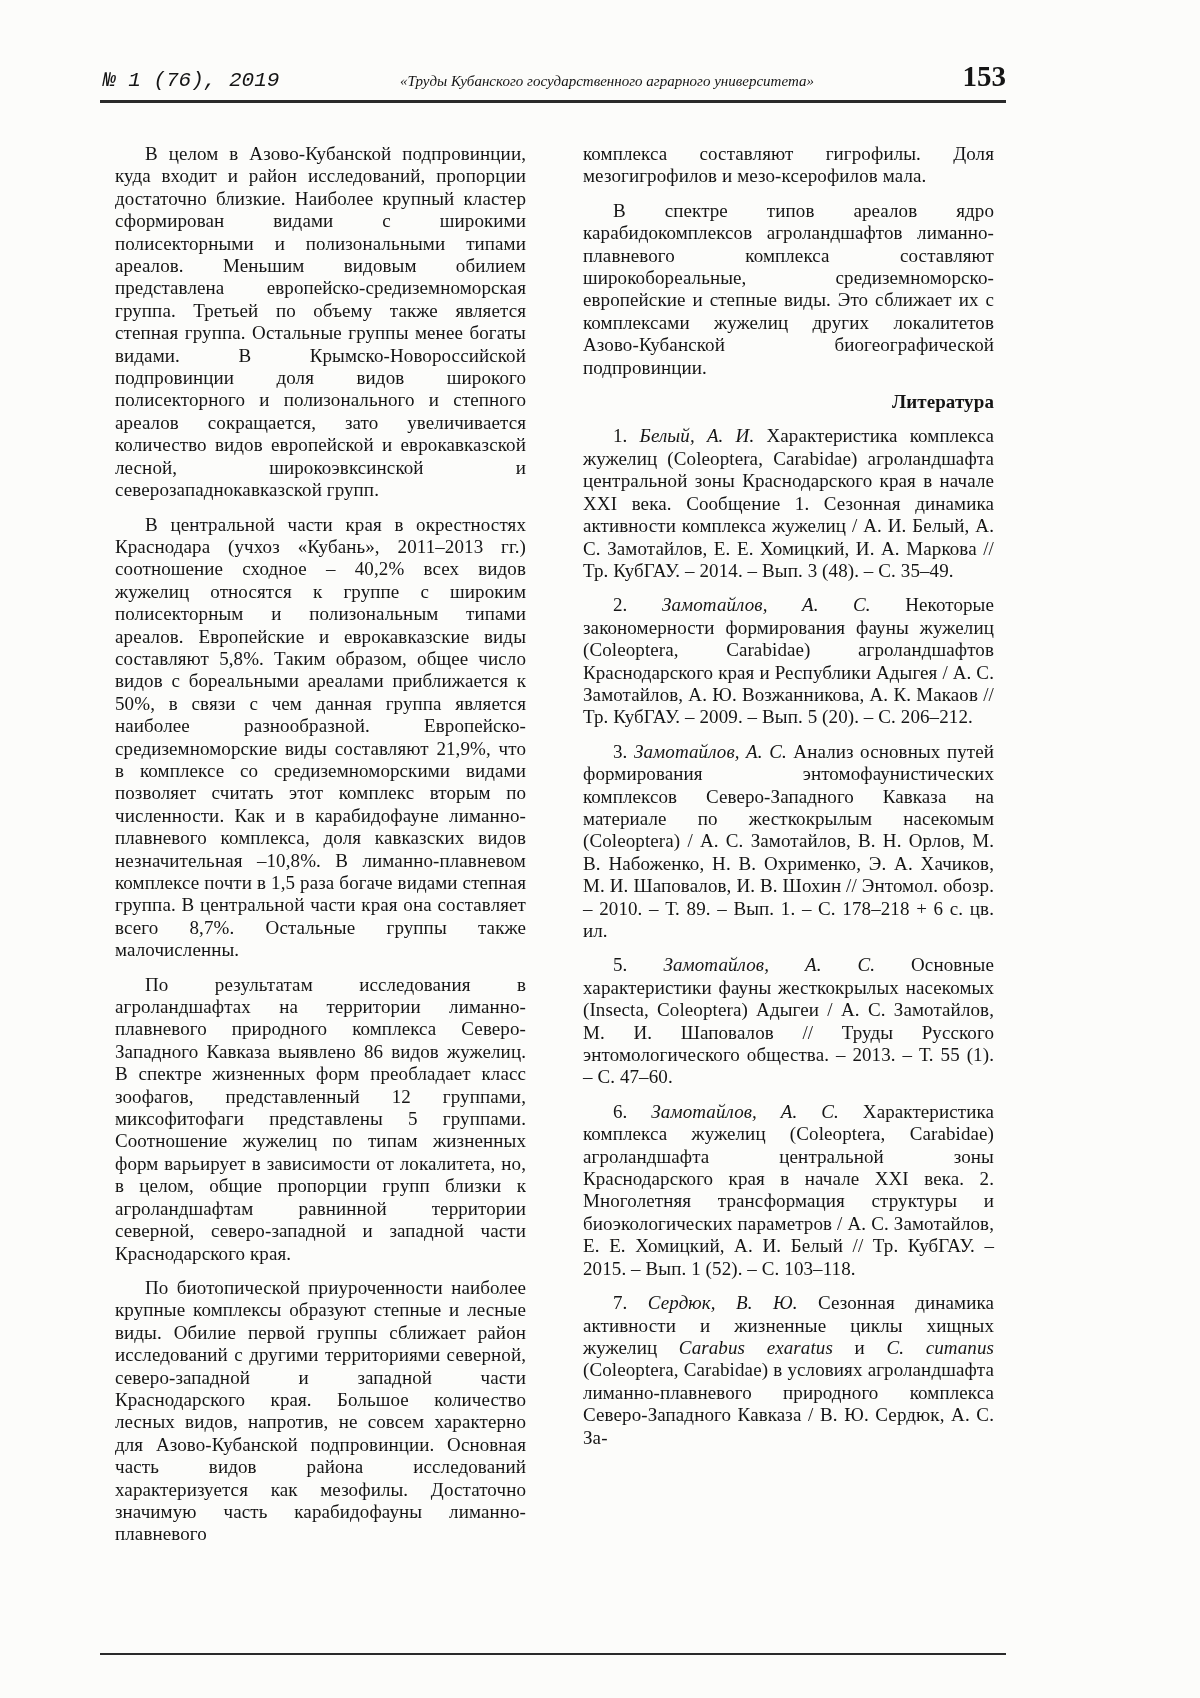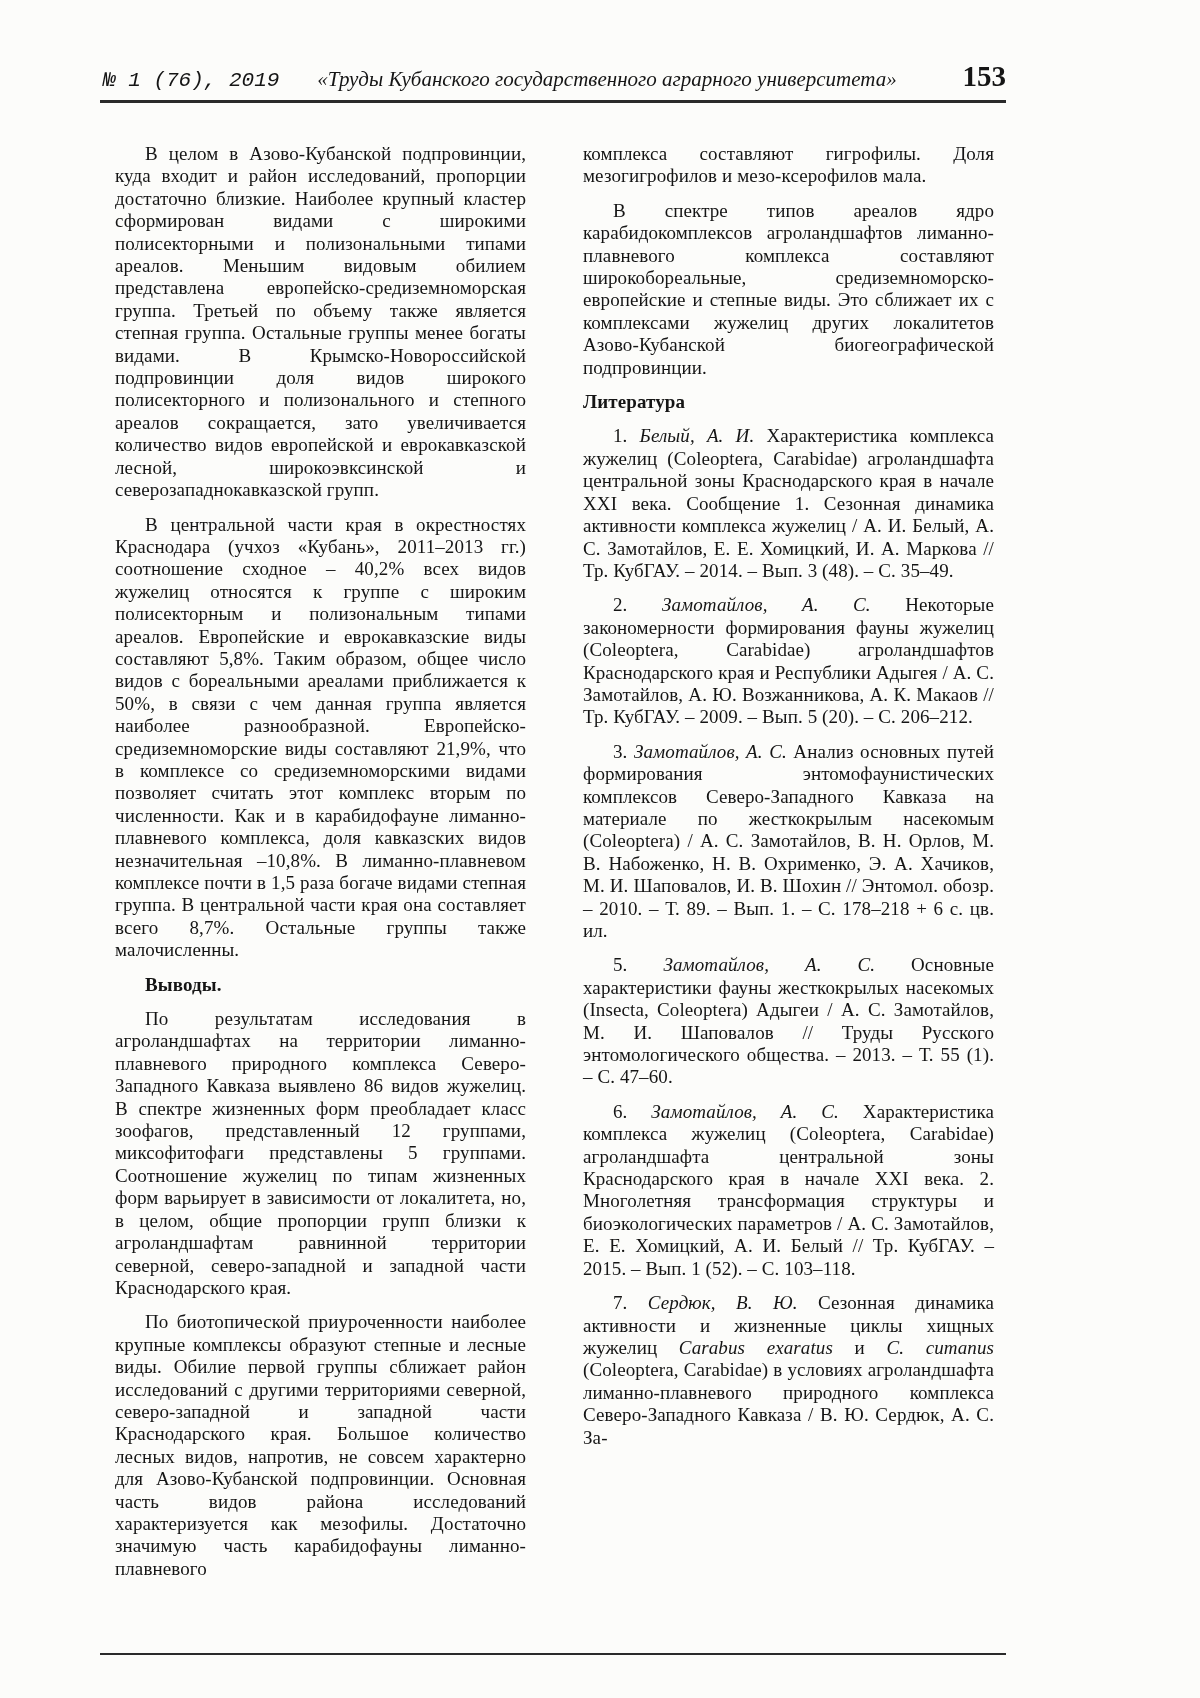"«Труды Кубанского государственного" .journal { font-size: 21px -> 15px }
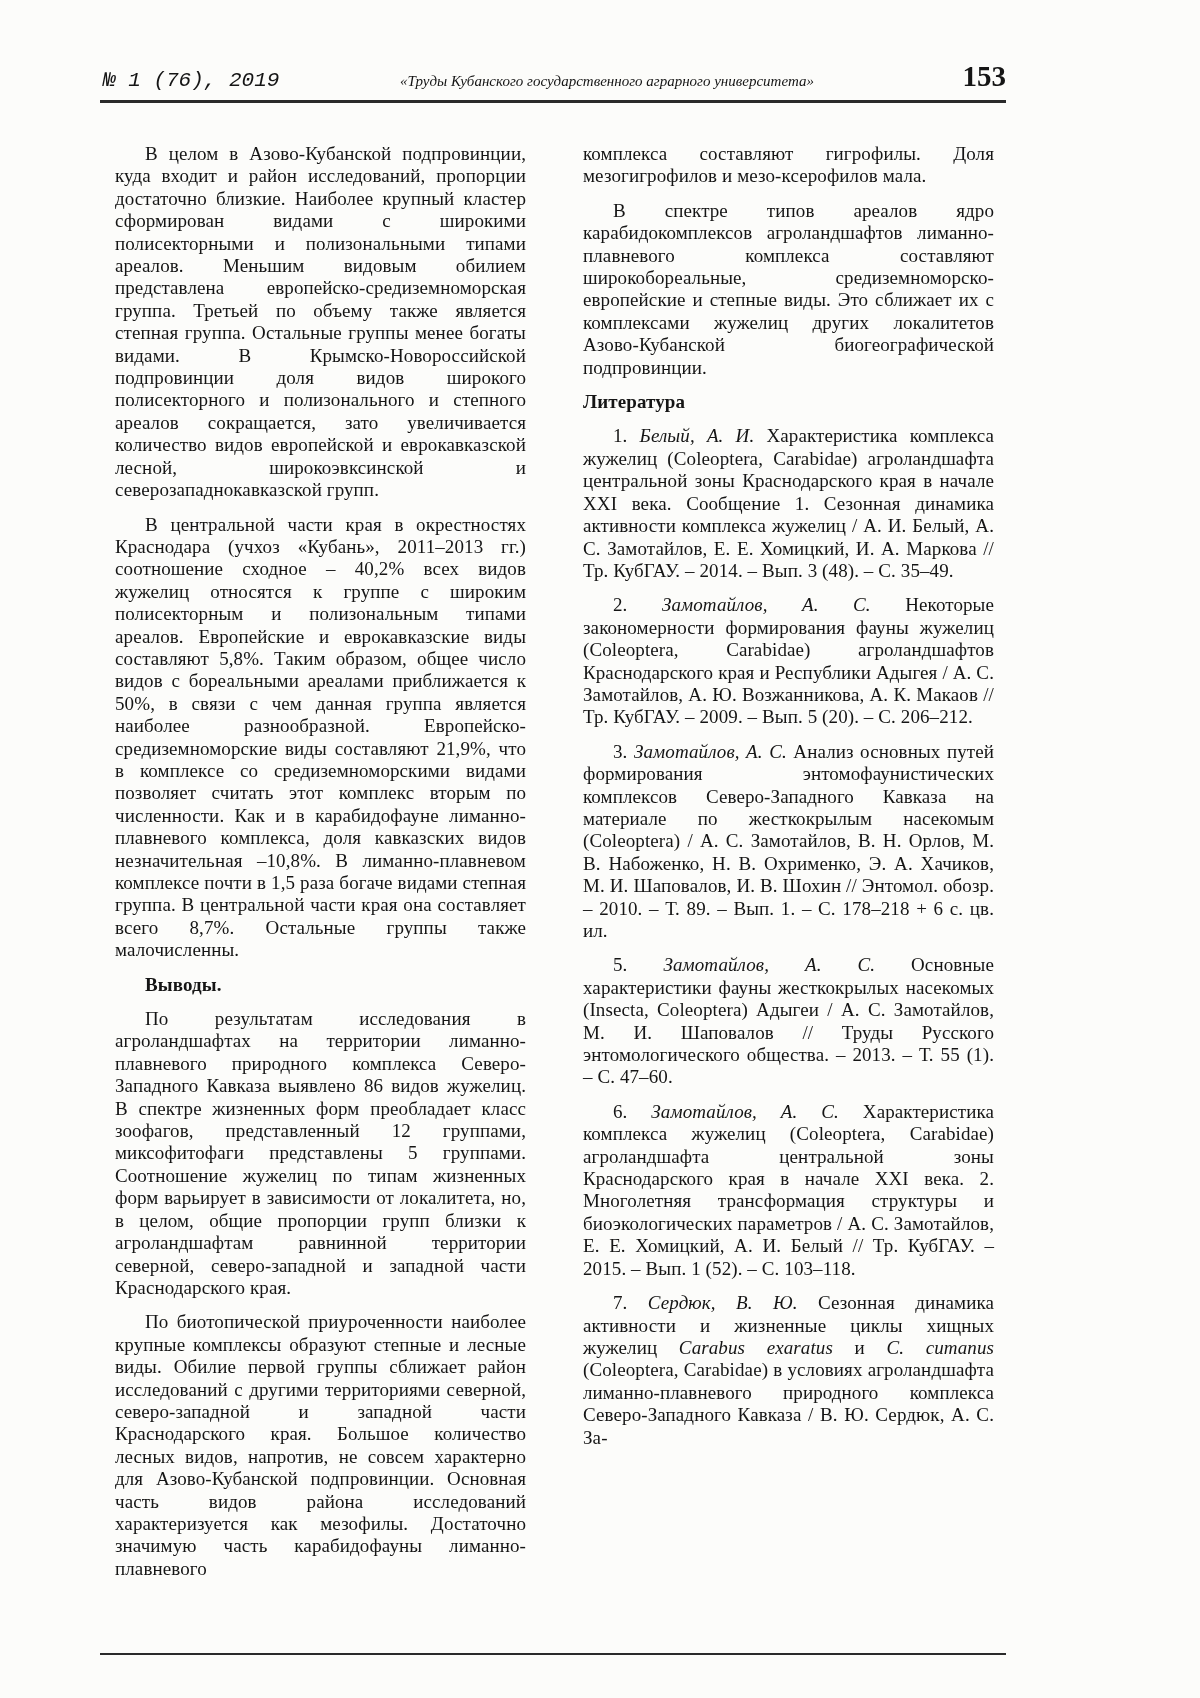"Литература" .blk-title { text-align: left -> right }
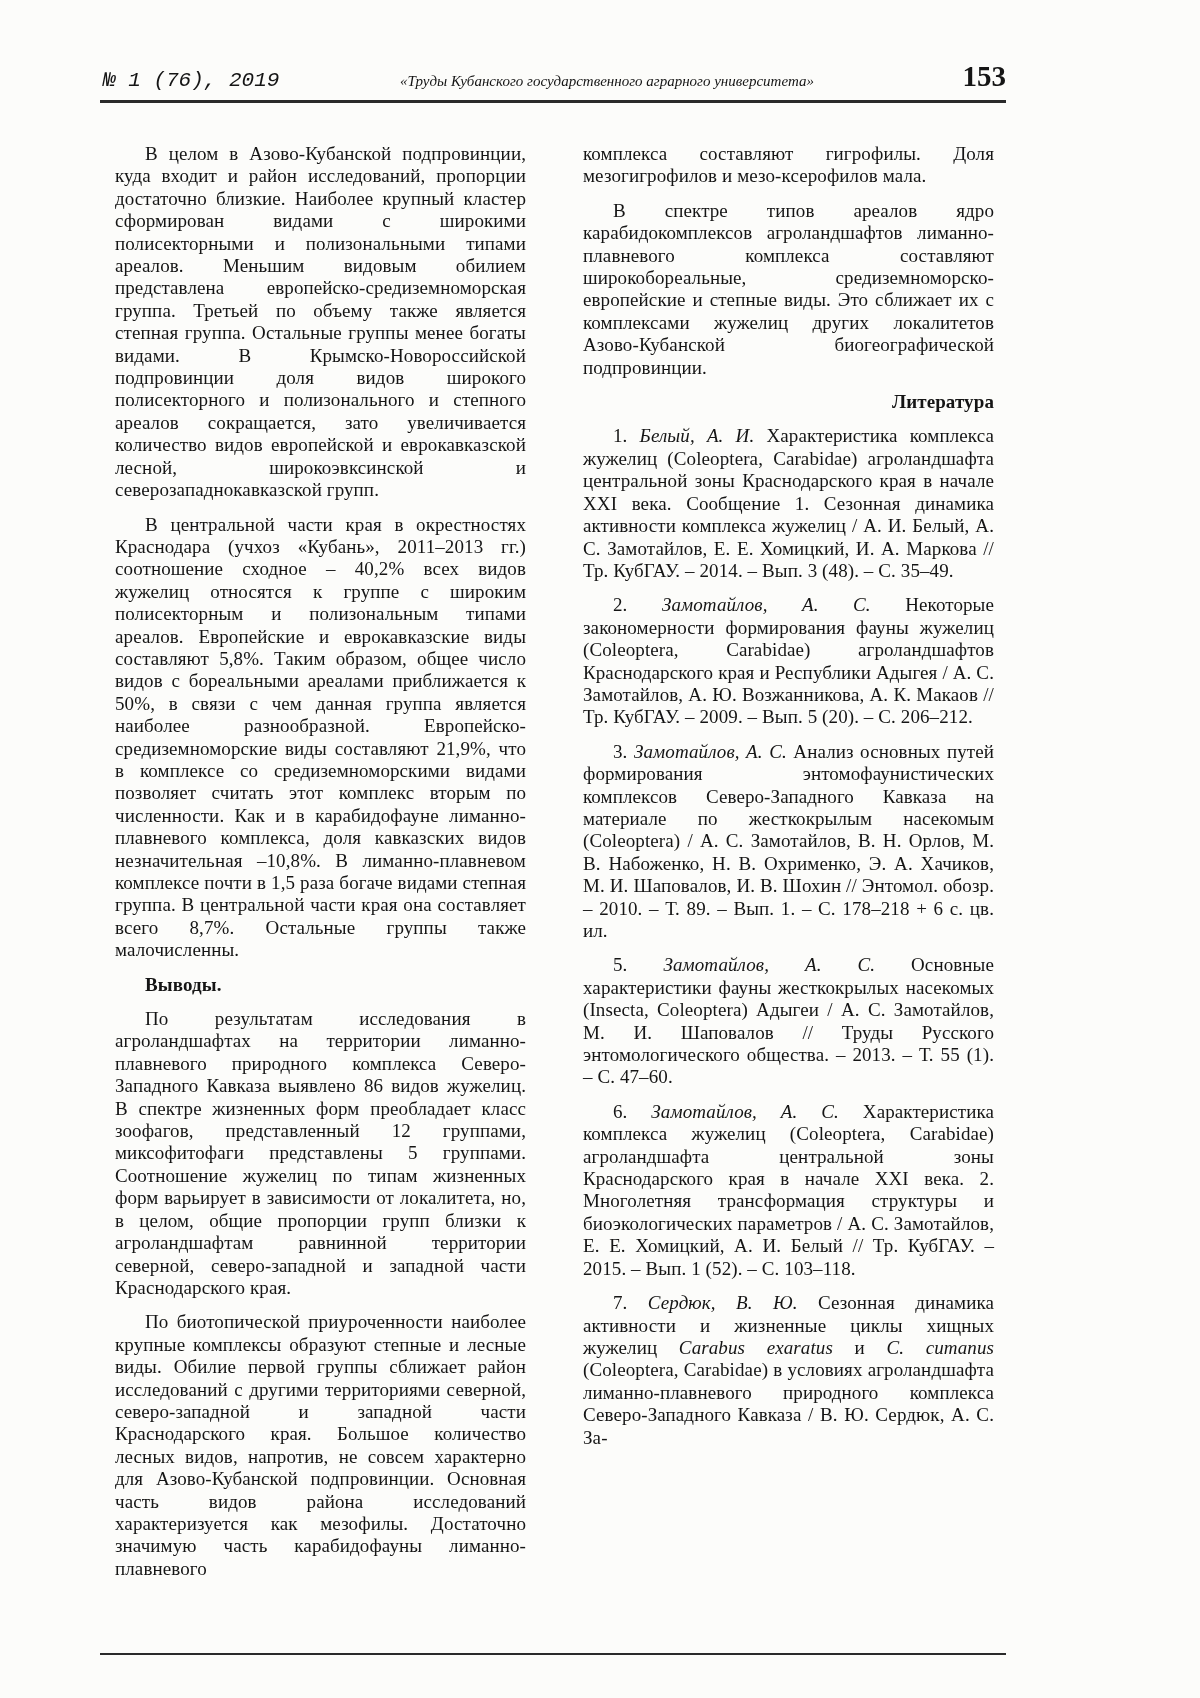"Выводы." p.blk { html: <p><span>Выводы.</span></p> -> none }
